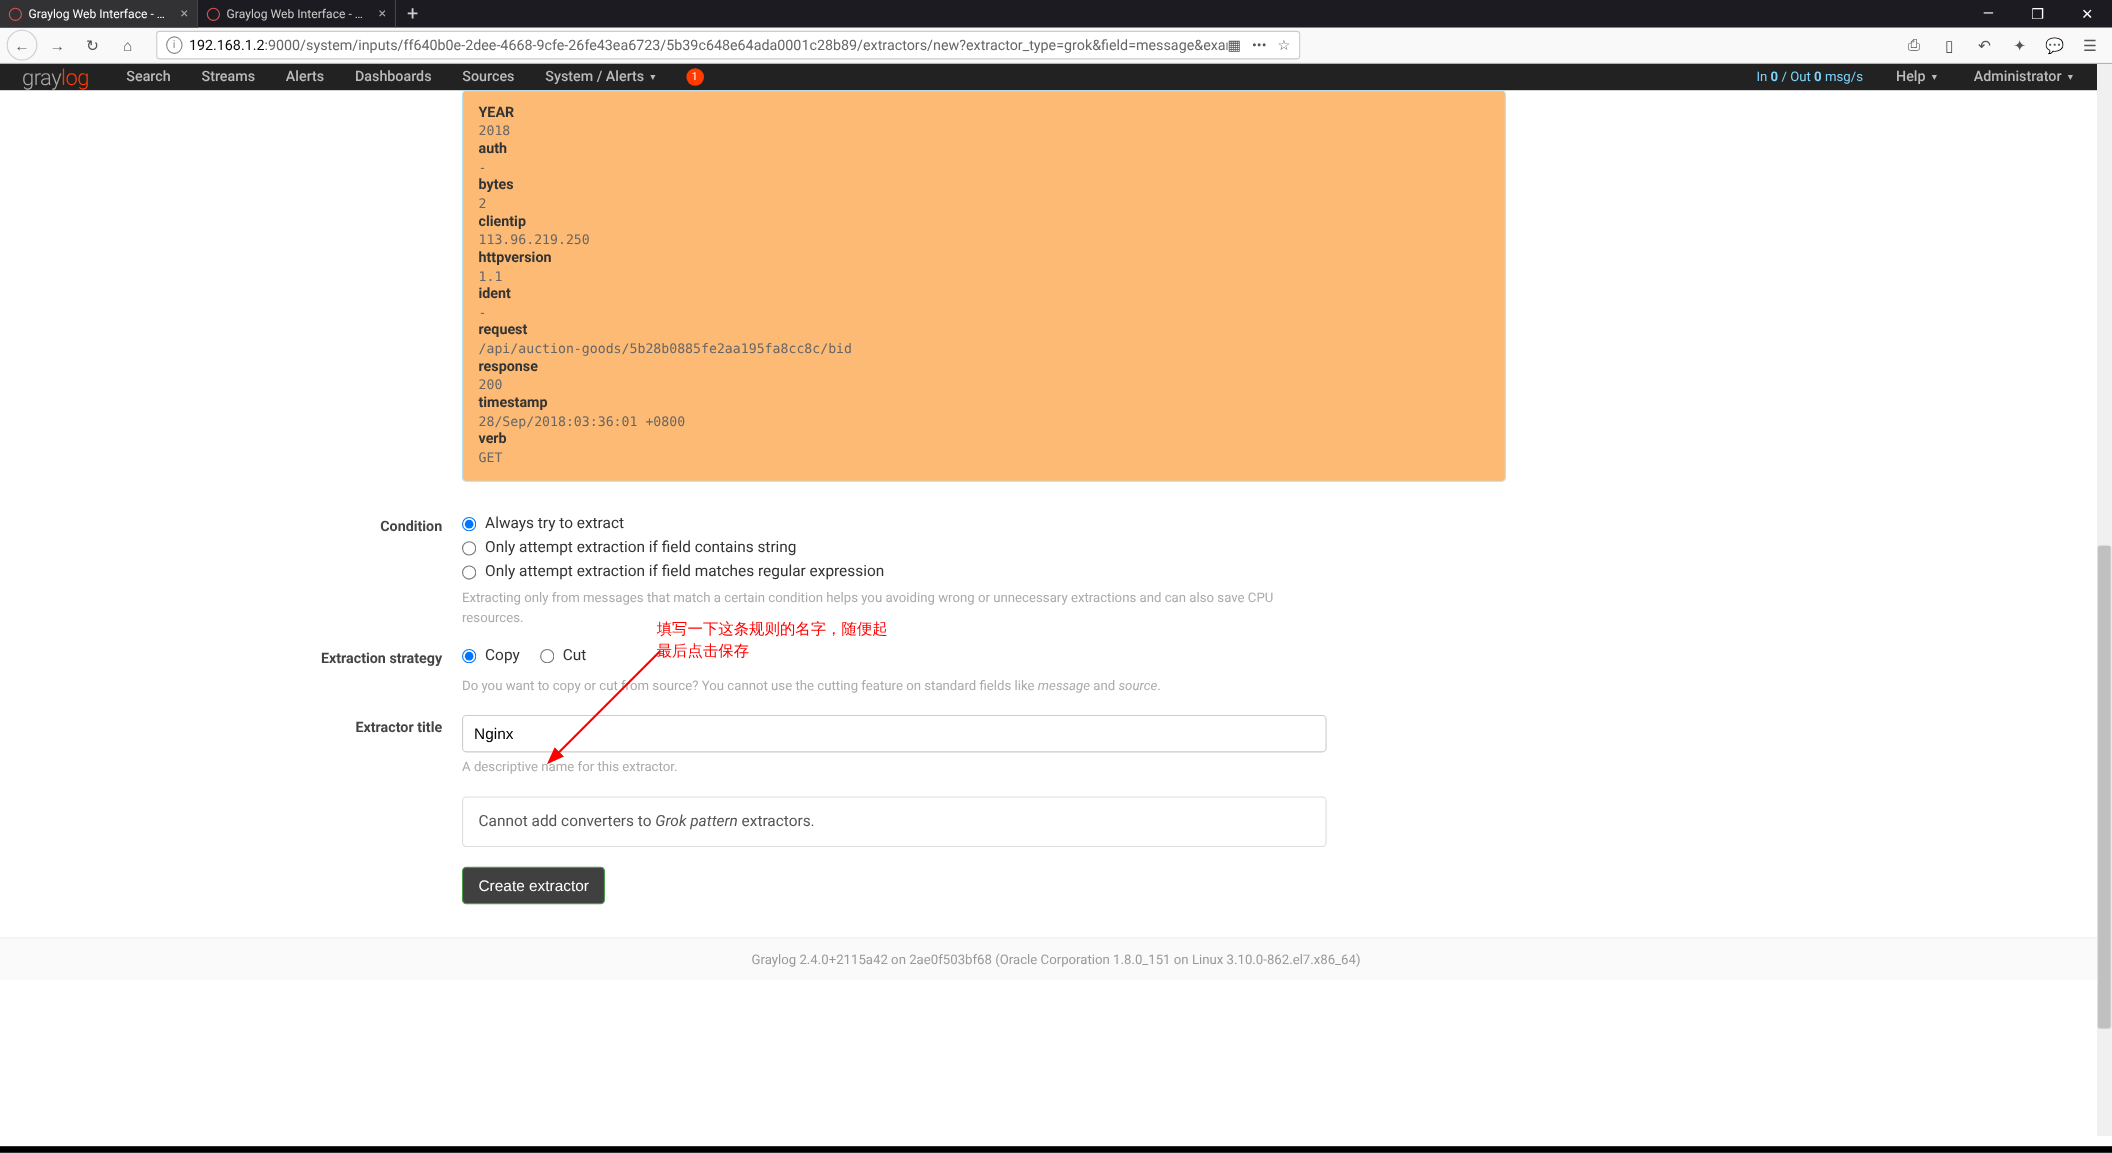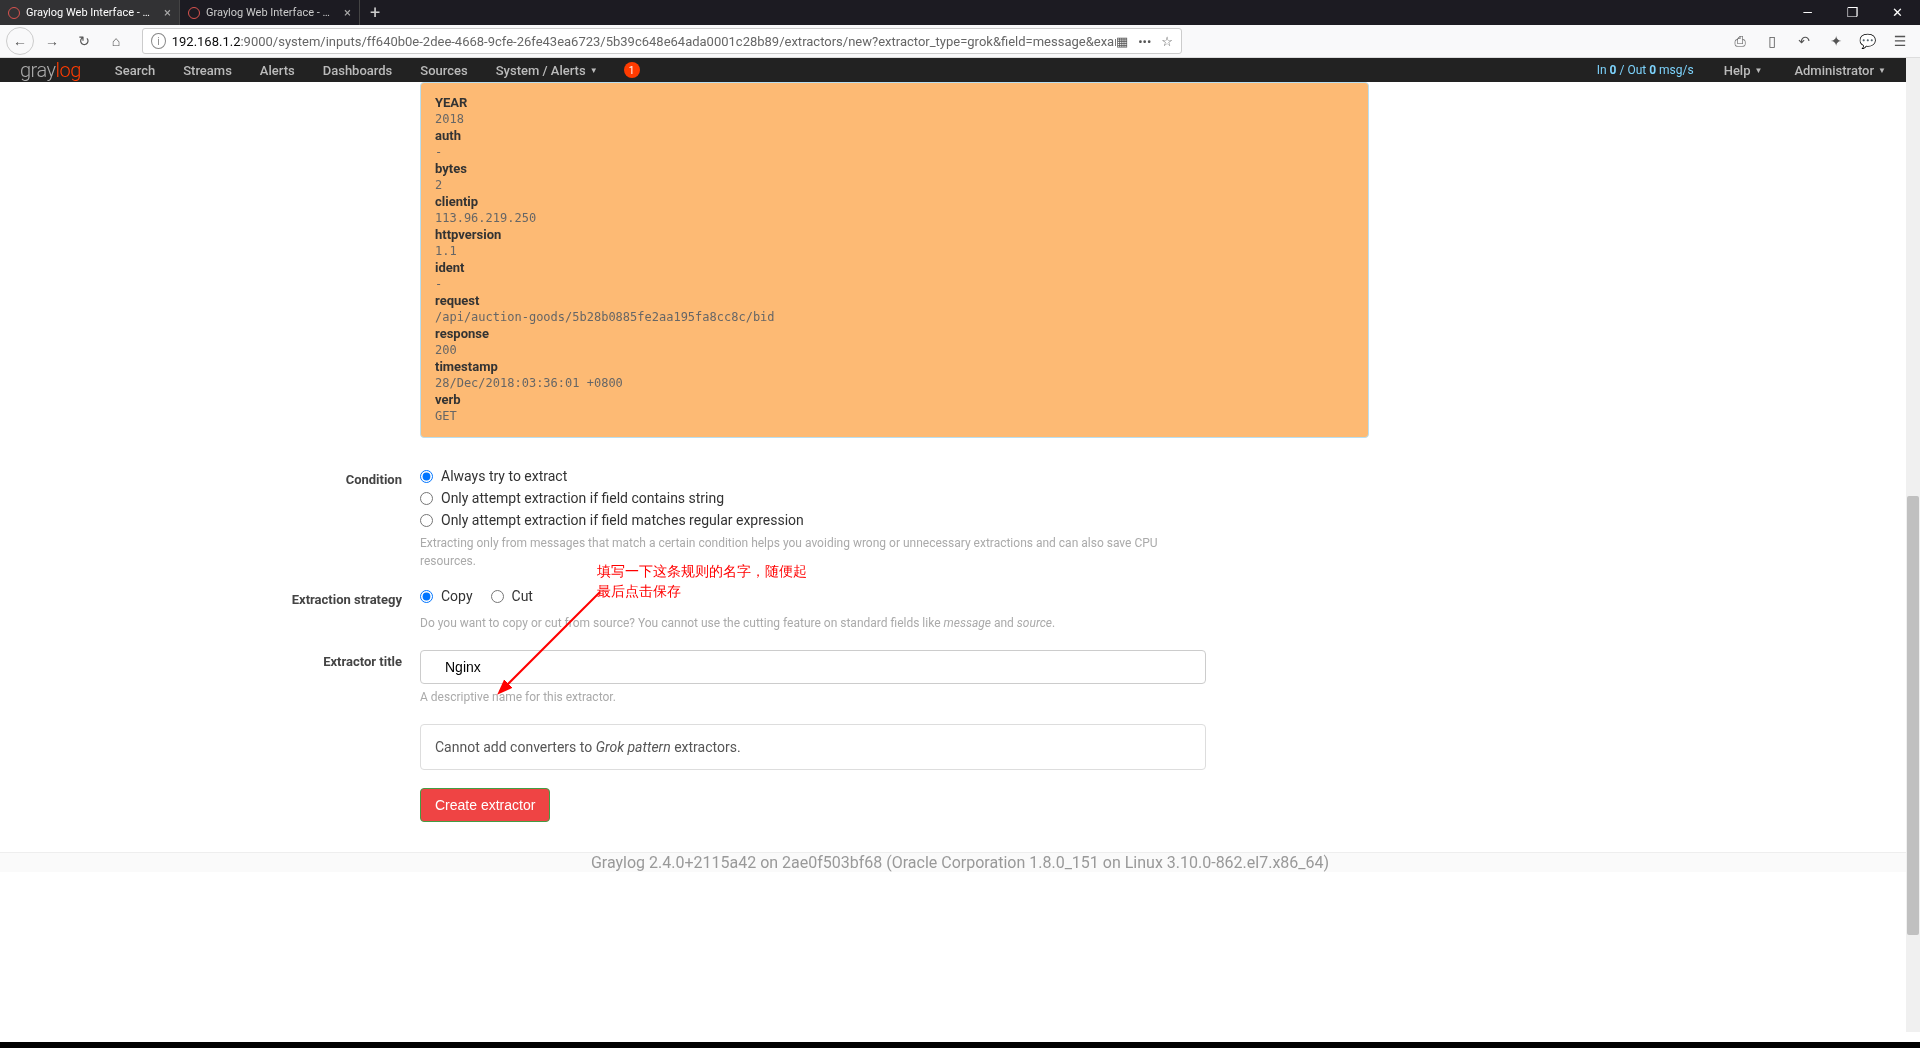"28/Dec/2018:03:36:01 +0800" div.field-row { text: 28/Dec/2018:03:36:01 -> 28/Sep/2018:03:36:01 }
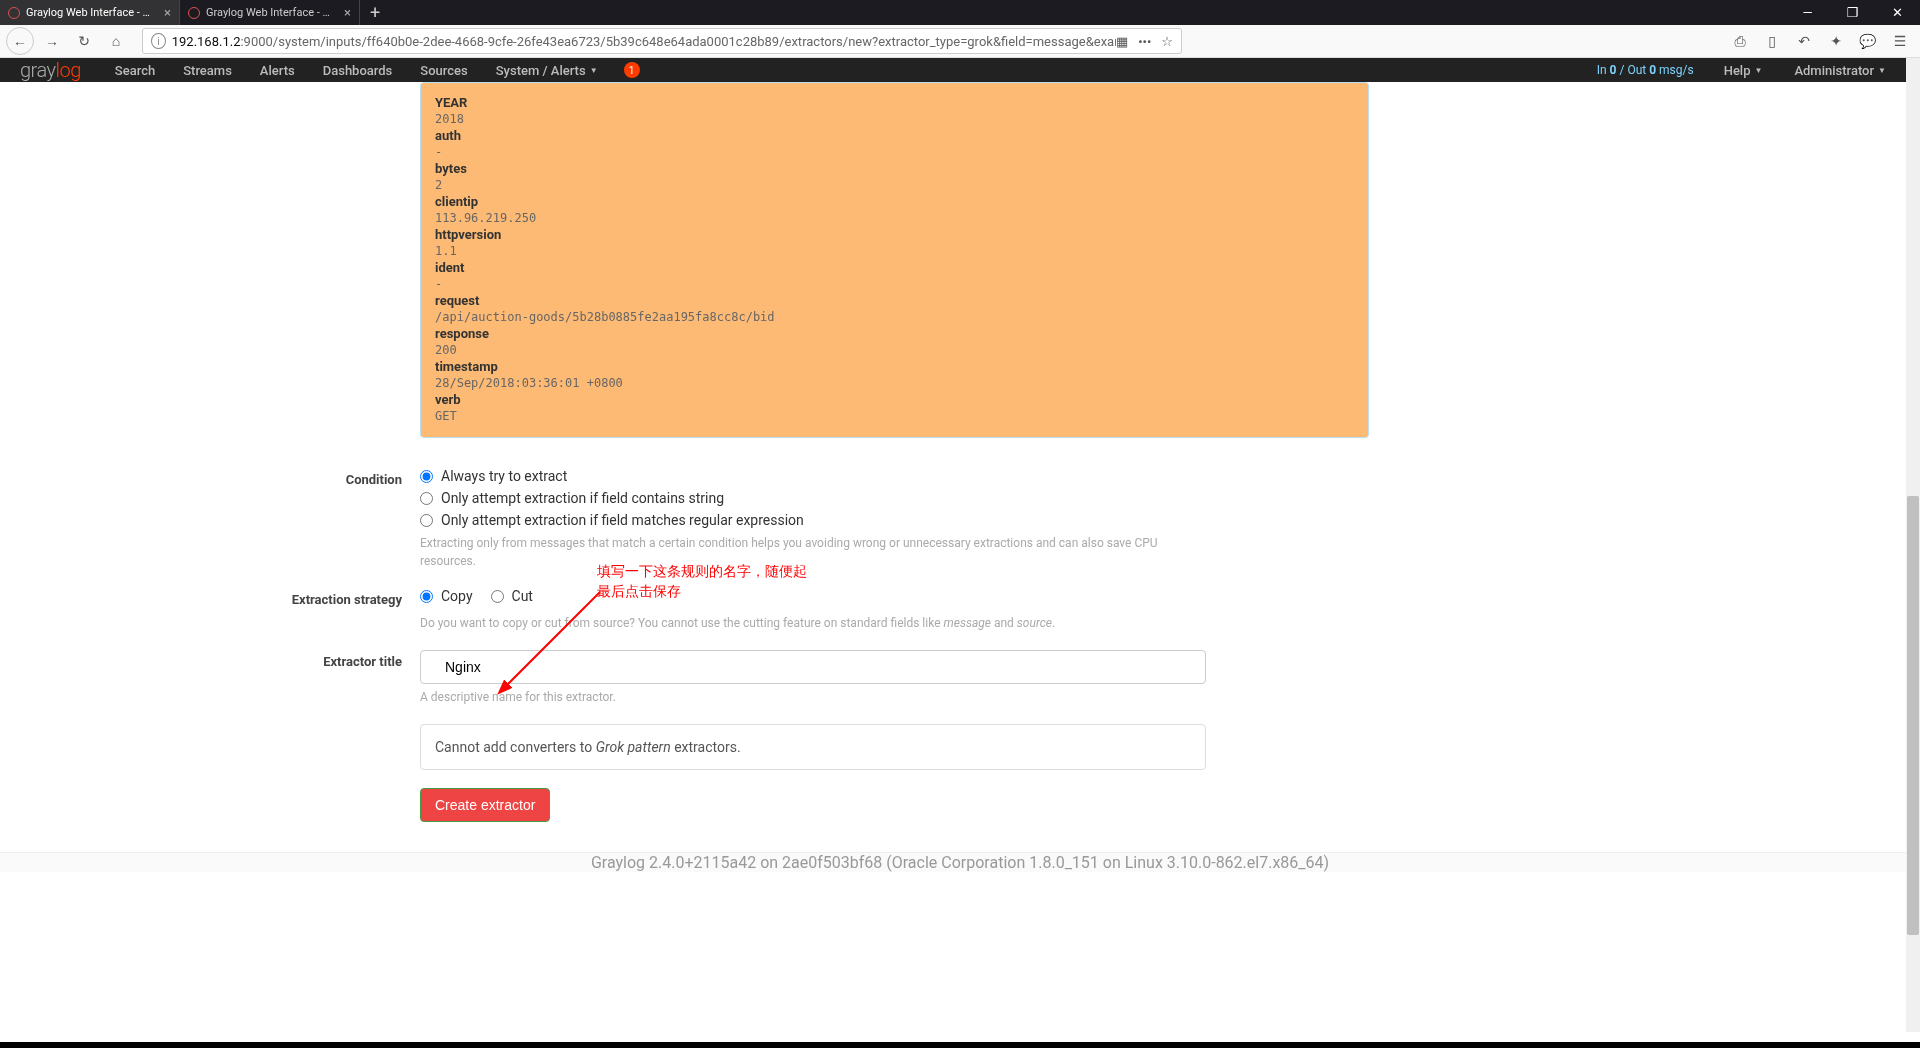"Nginx" .text-input { padding: 0 24px -> 0 10px }
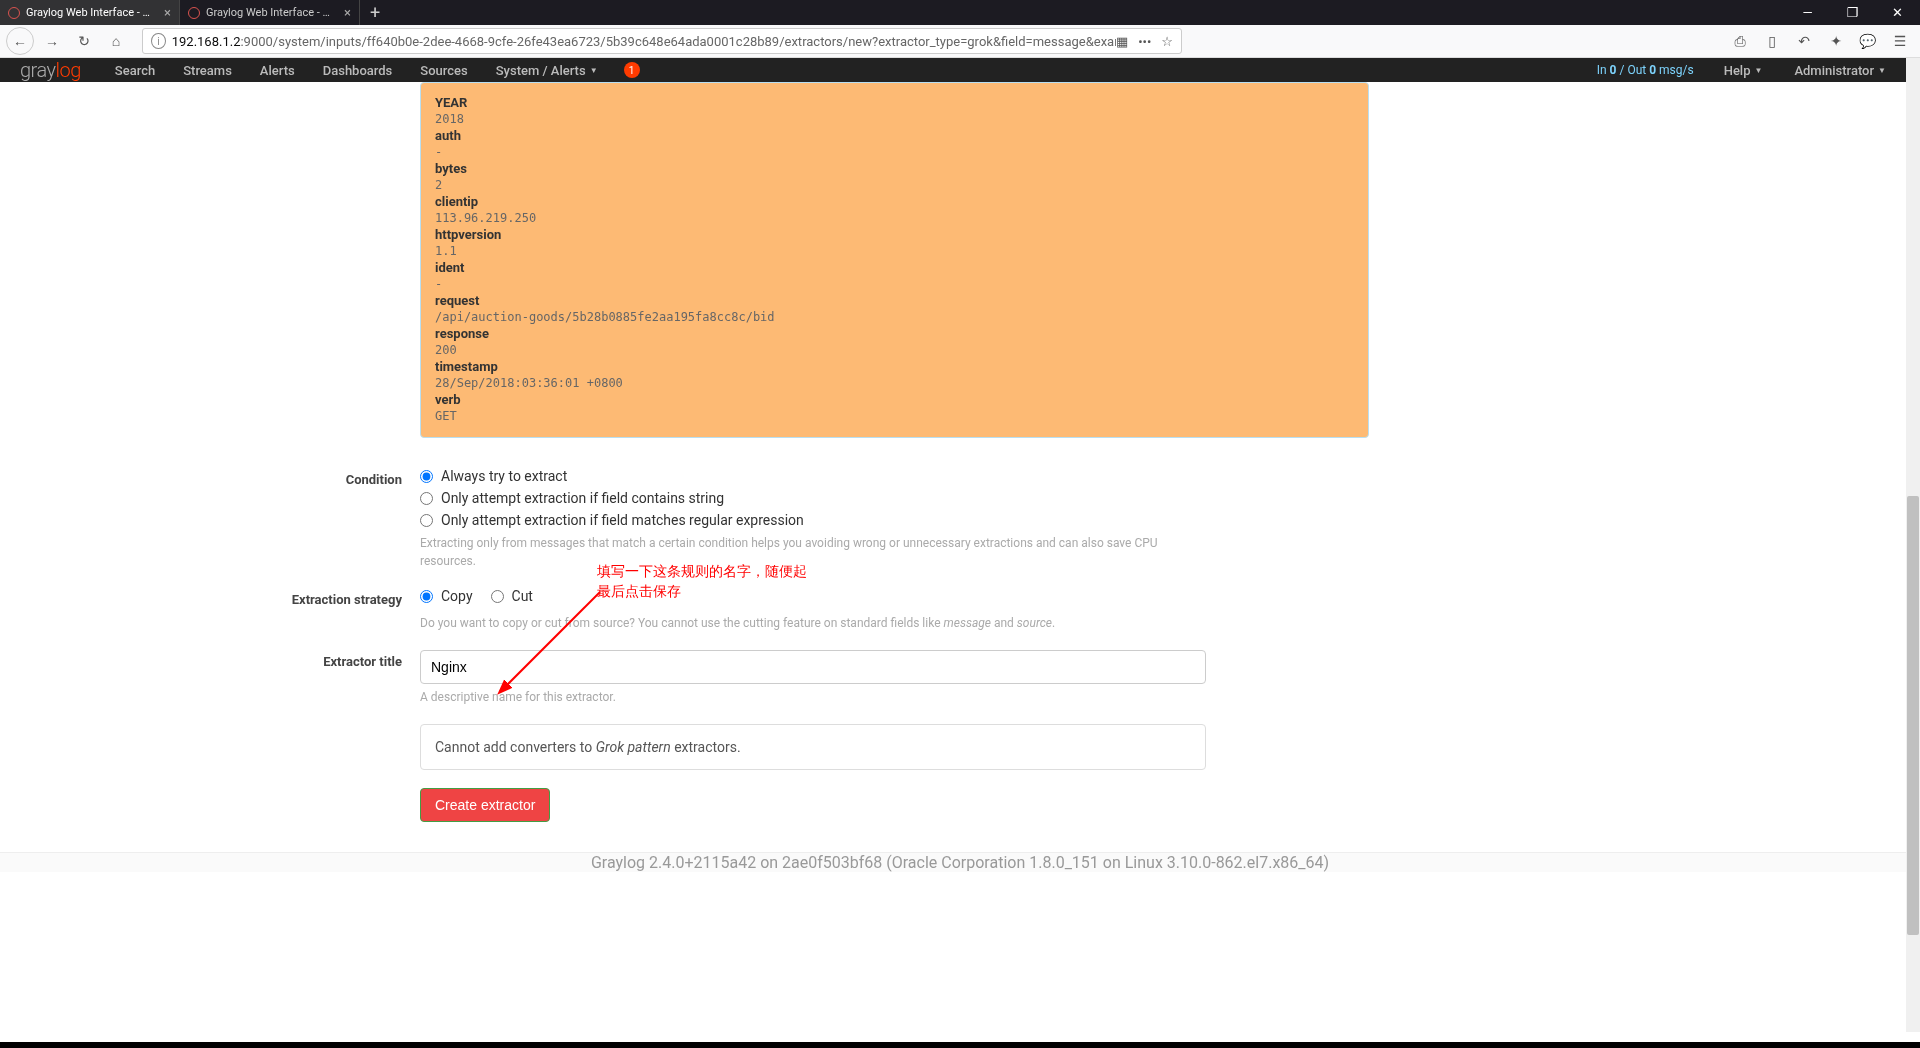"Create extractor" .btn-create { background: #ef4444 -> #404040 }
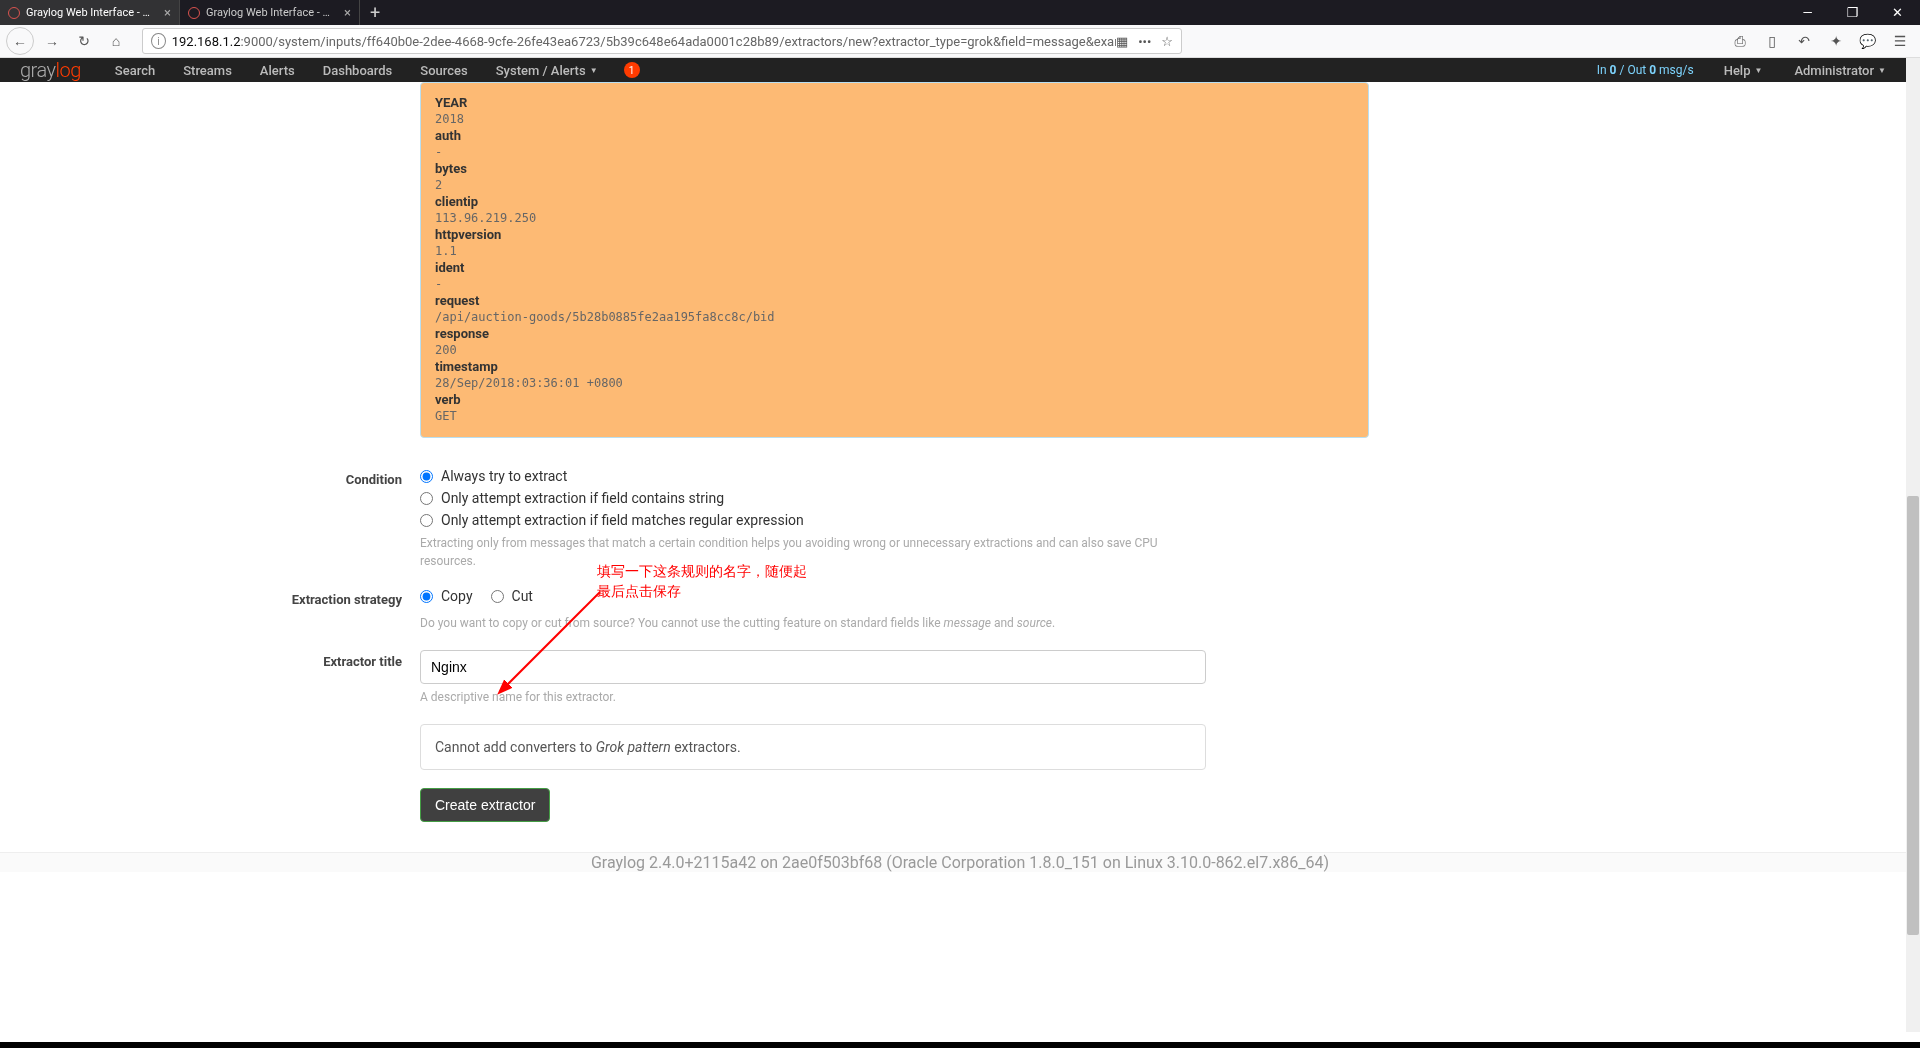"Graylog 2.4.0+2115a42 on 2ae0f503bf68" .footer { font-size: 16px -> 12px; padding: 0 0 -> 12px 0 }
